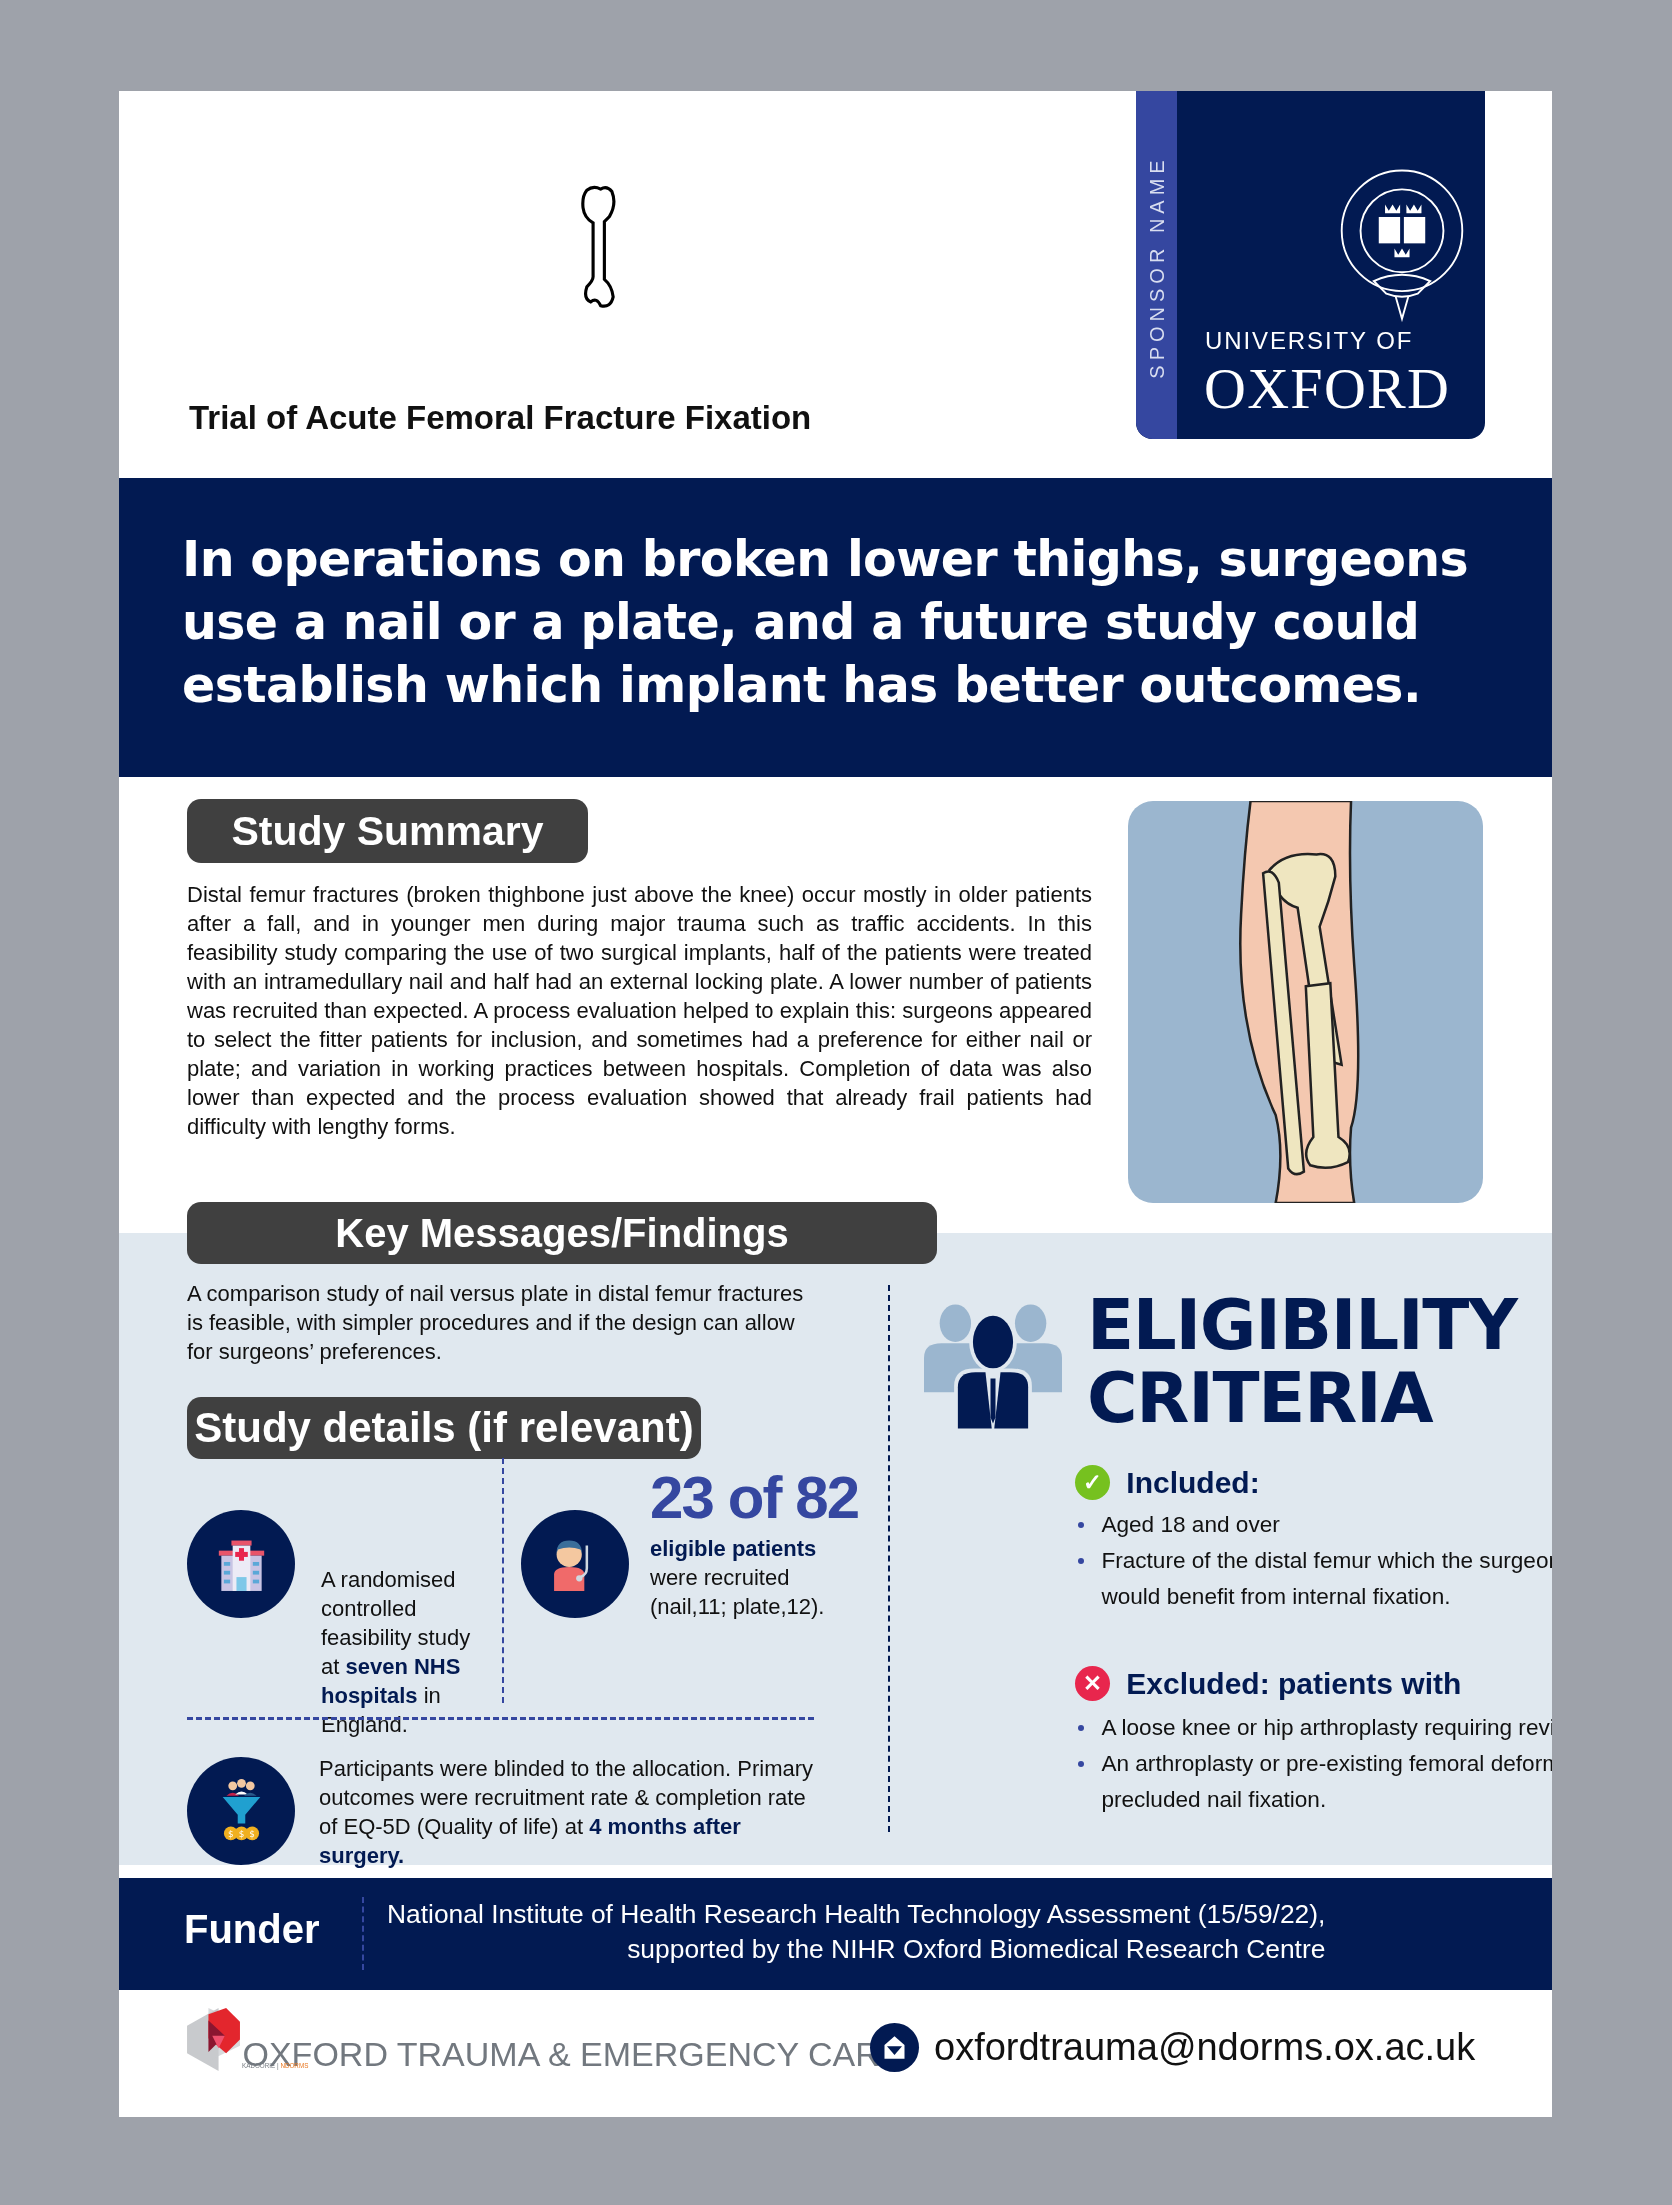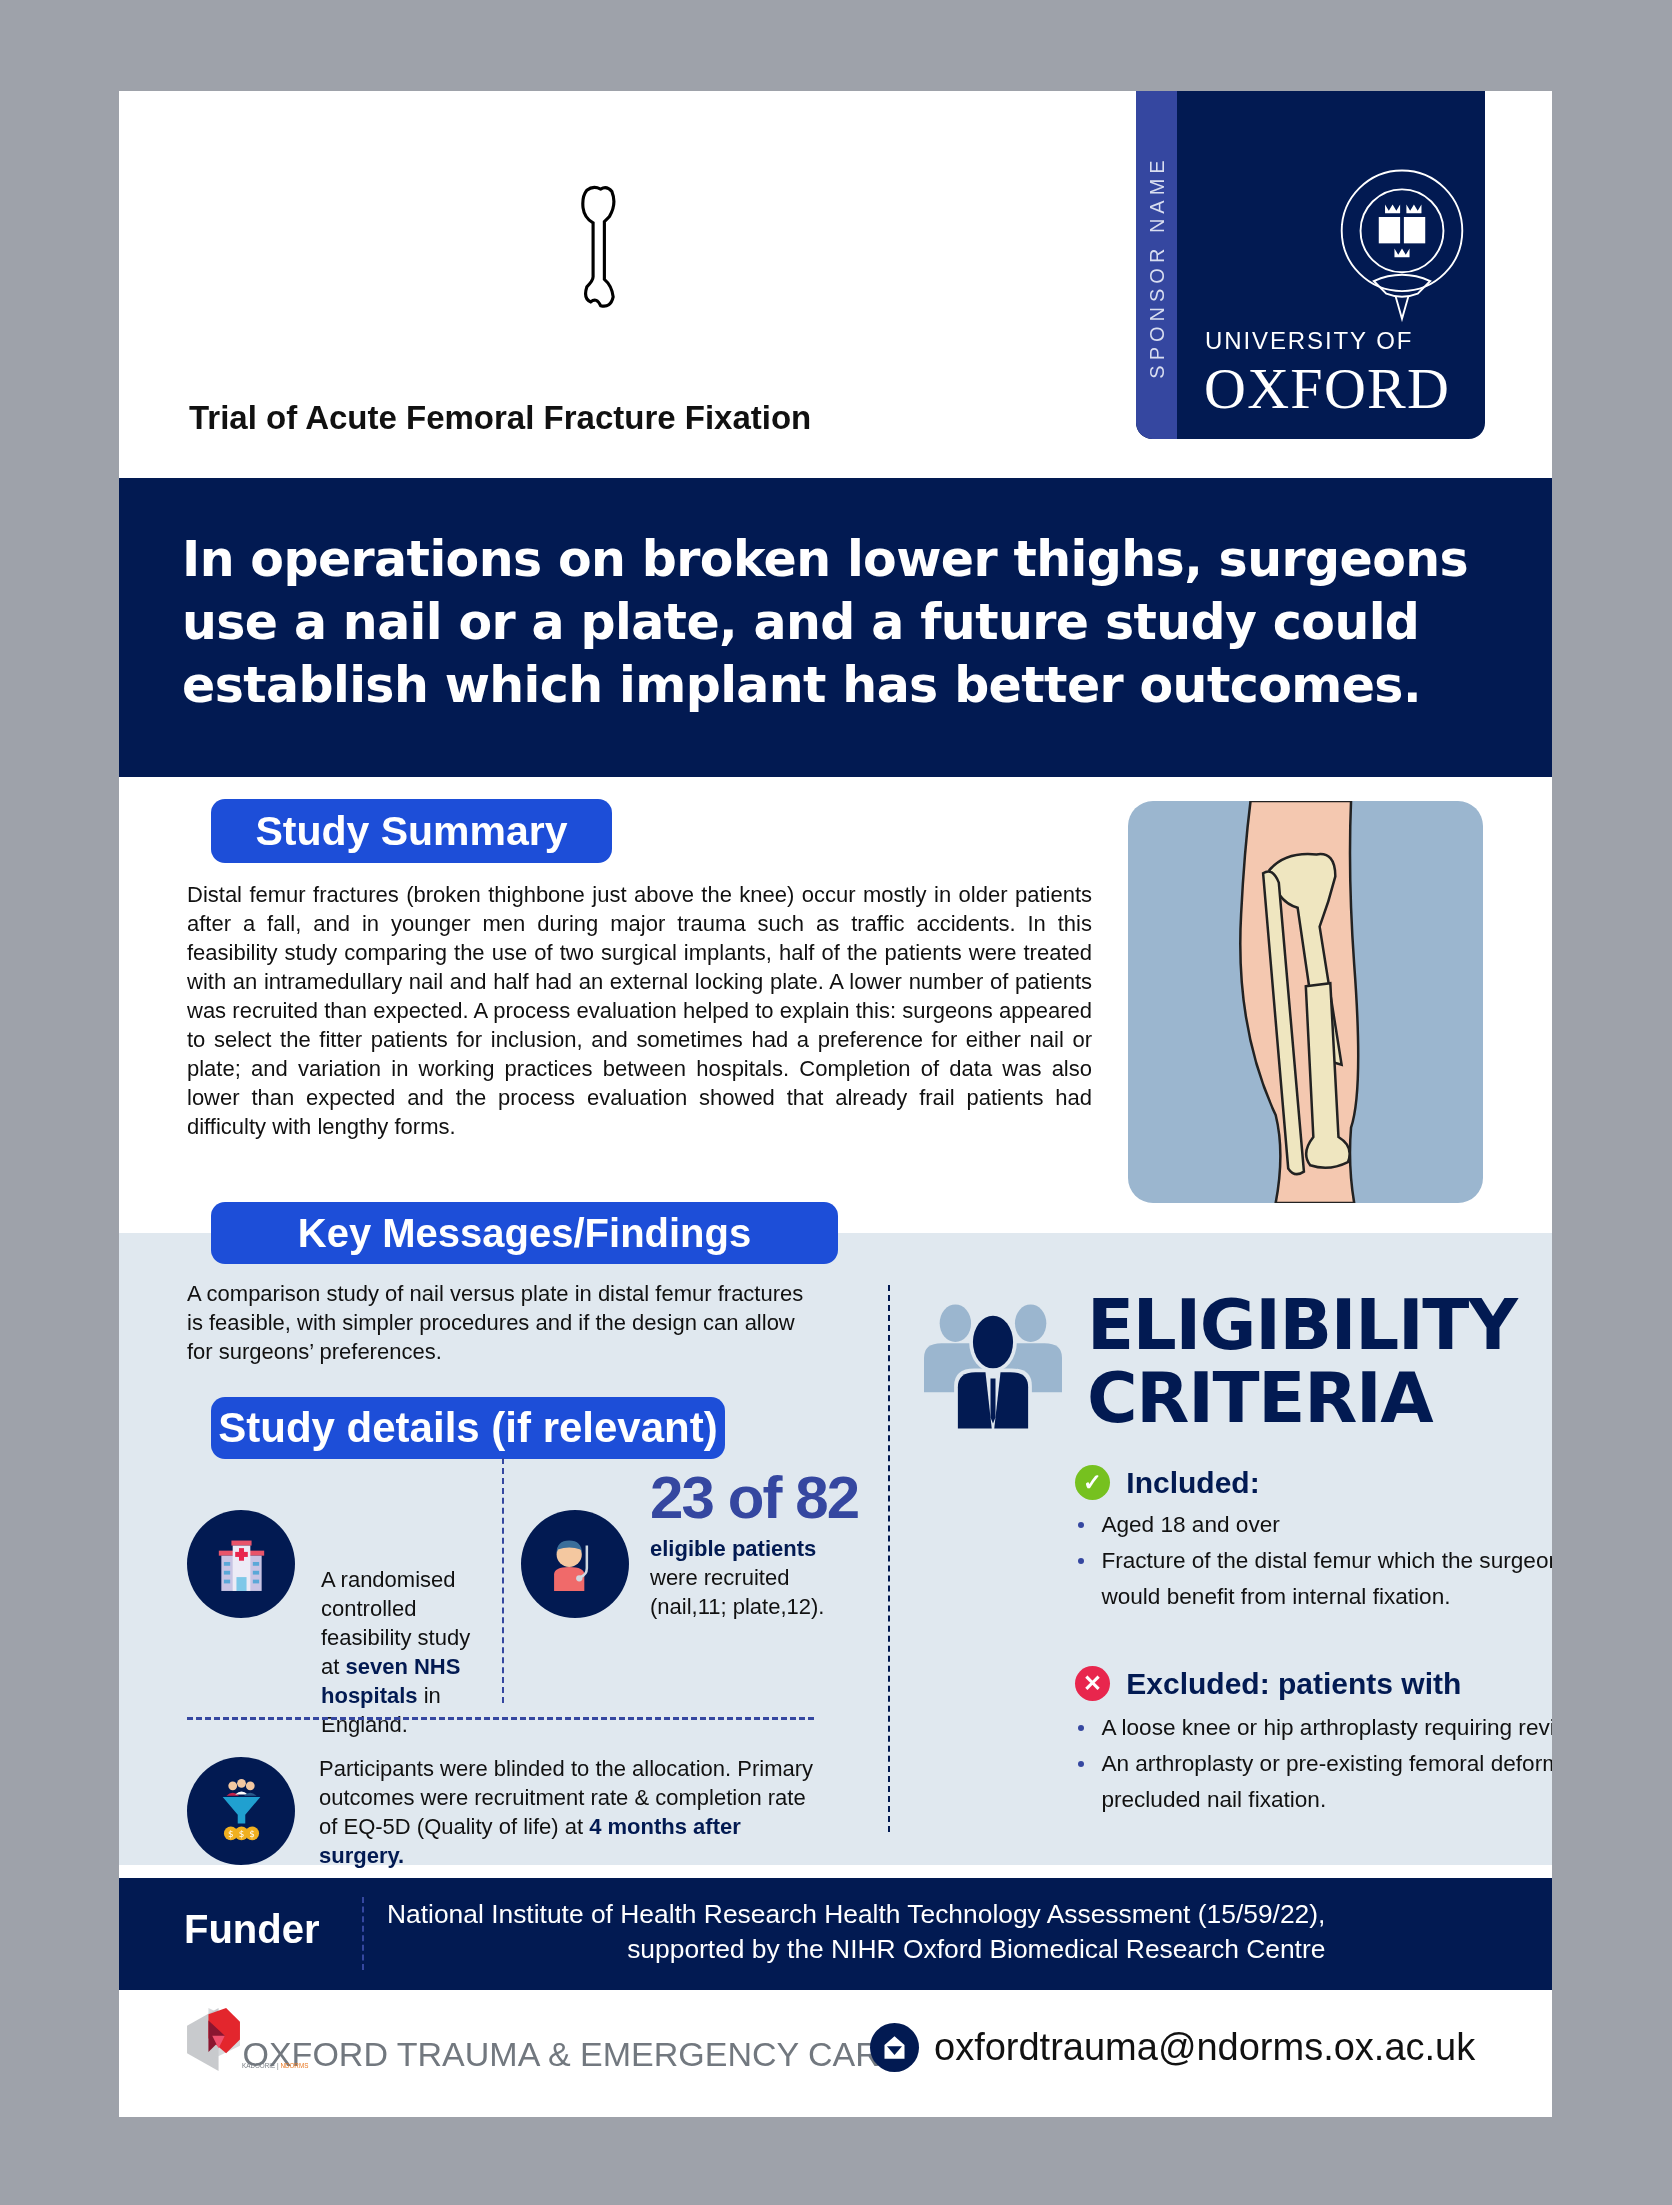"Study Summary" .pill { background: #1d4ed8 -> #404040; margin-left: 24px -> none }
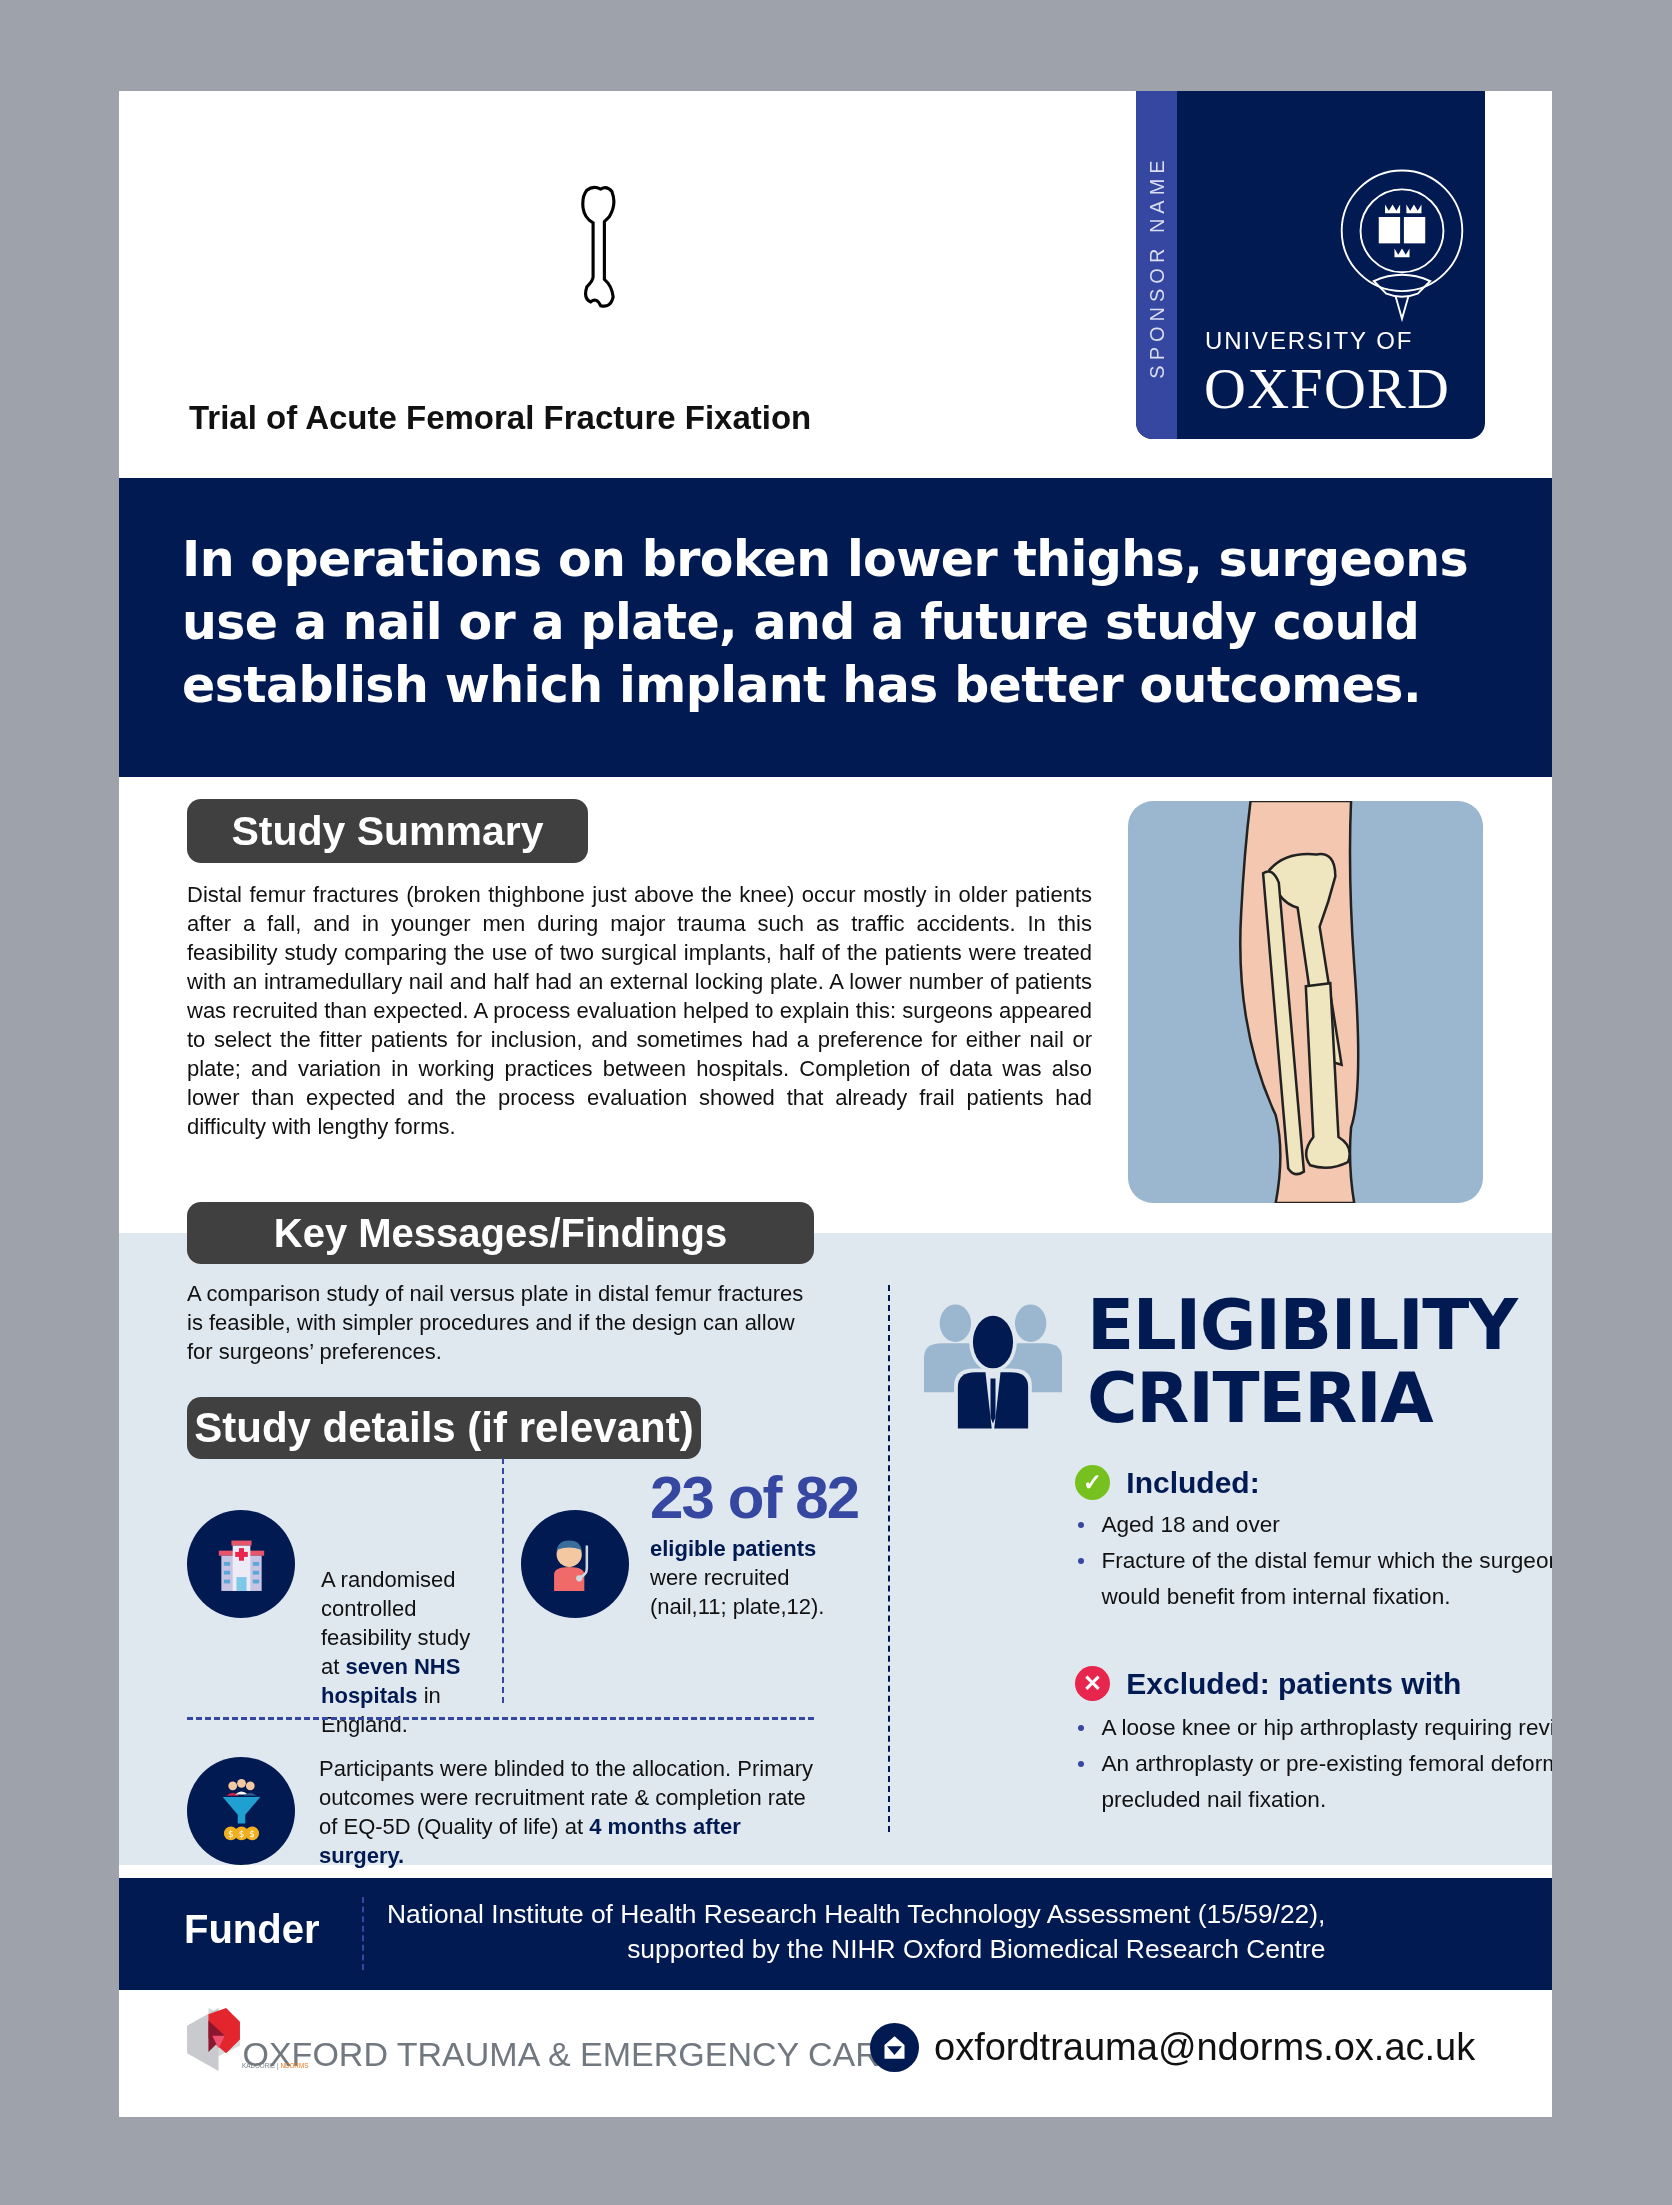"Key Messages/Findings" div.pill { width: 627px -> 750px }
